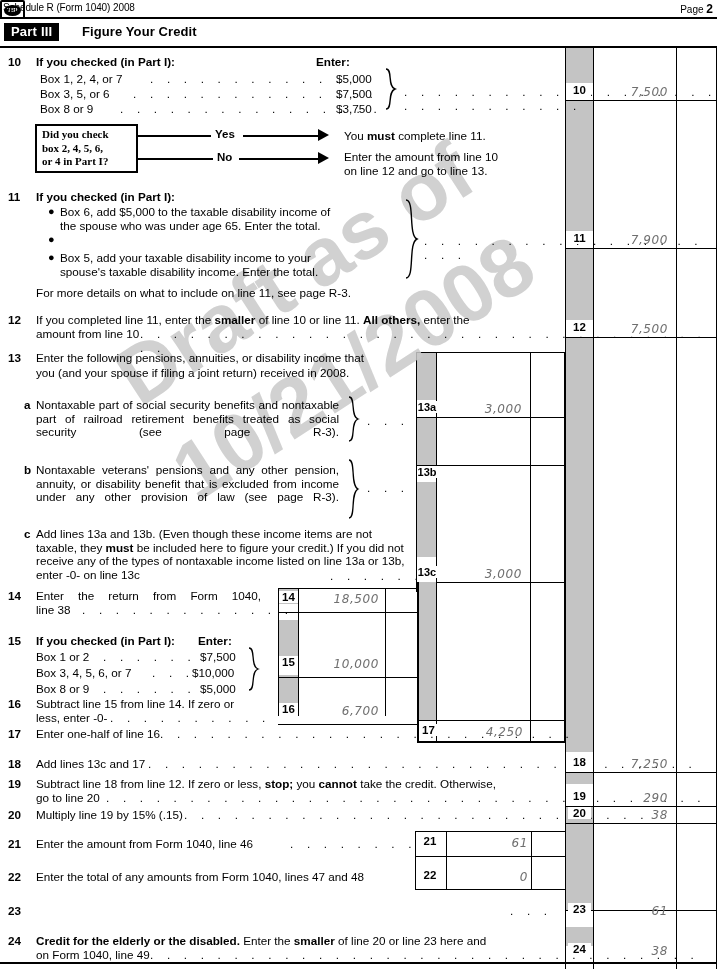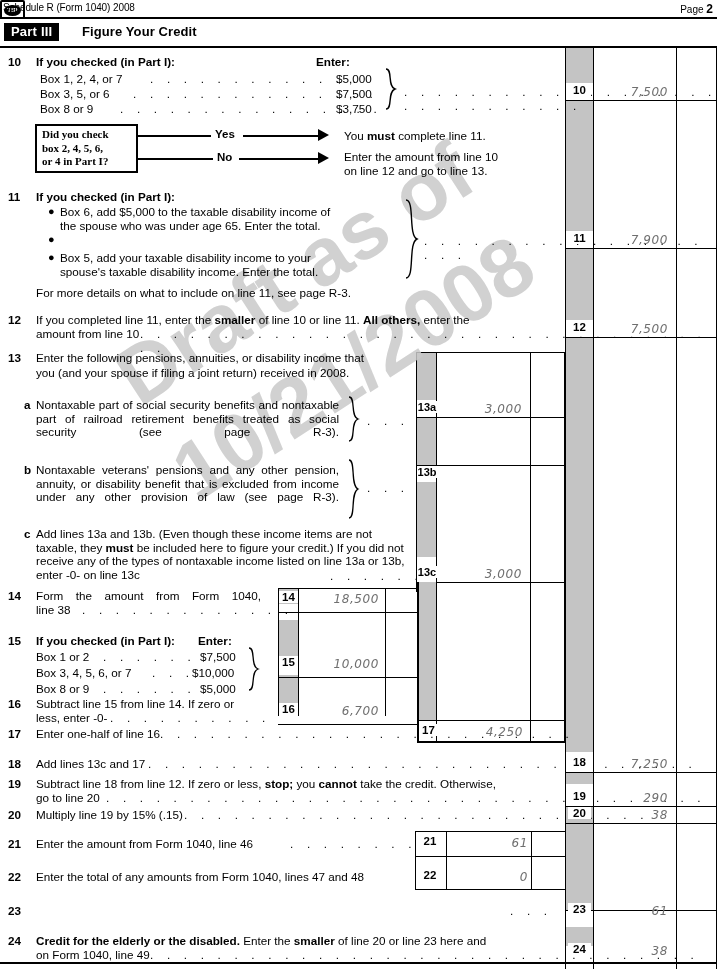"Form the amount from Form" div.t { text: Form the amount -> Enter the return }
